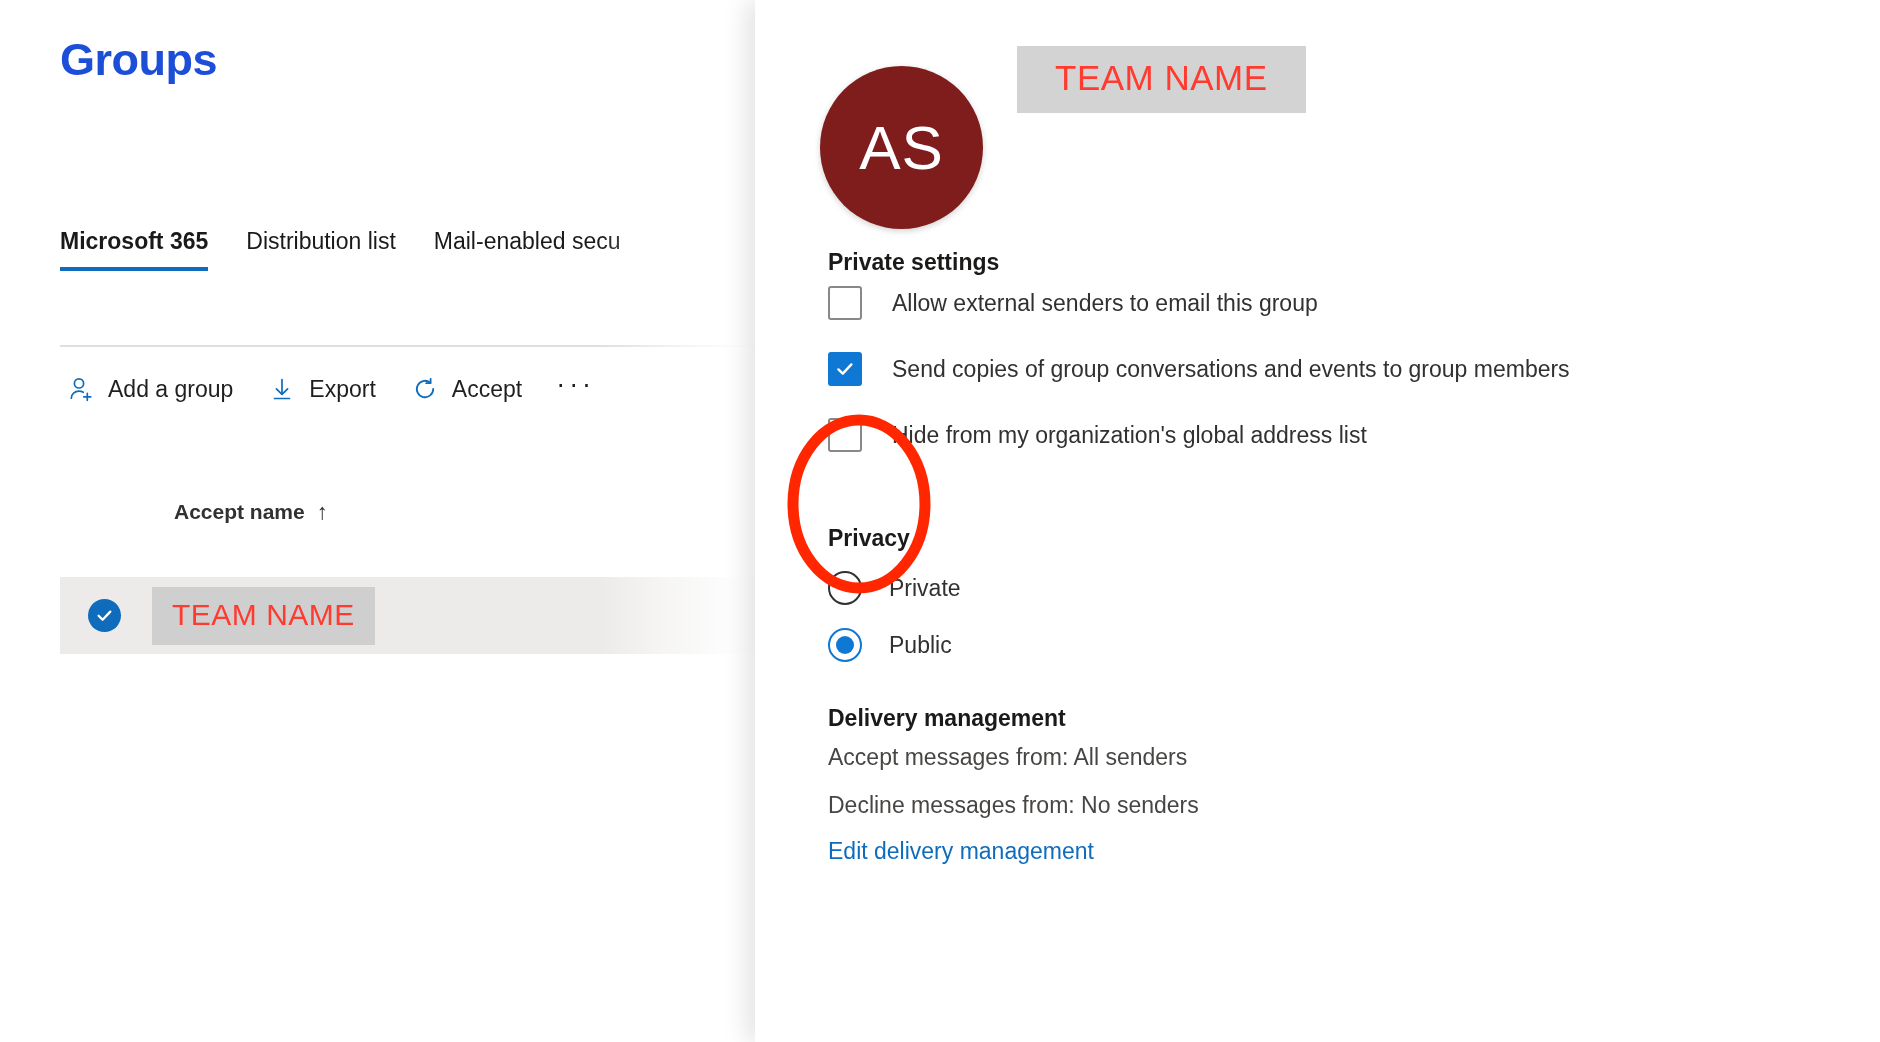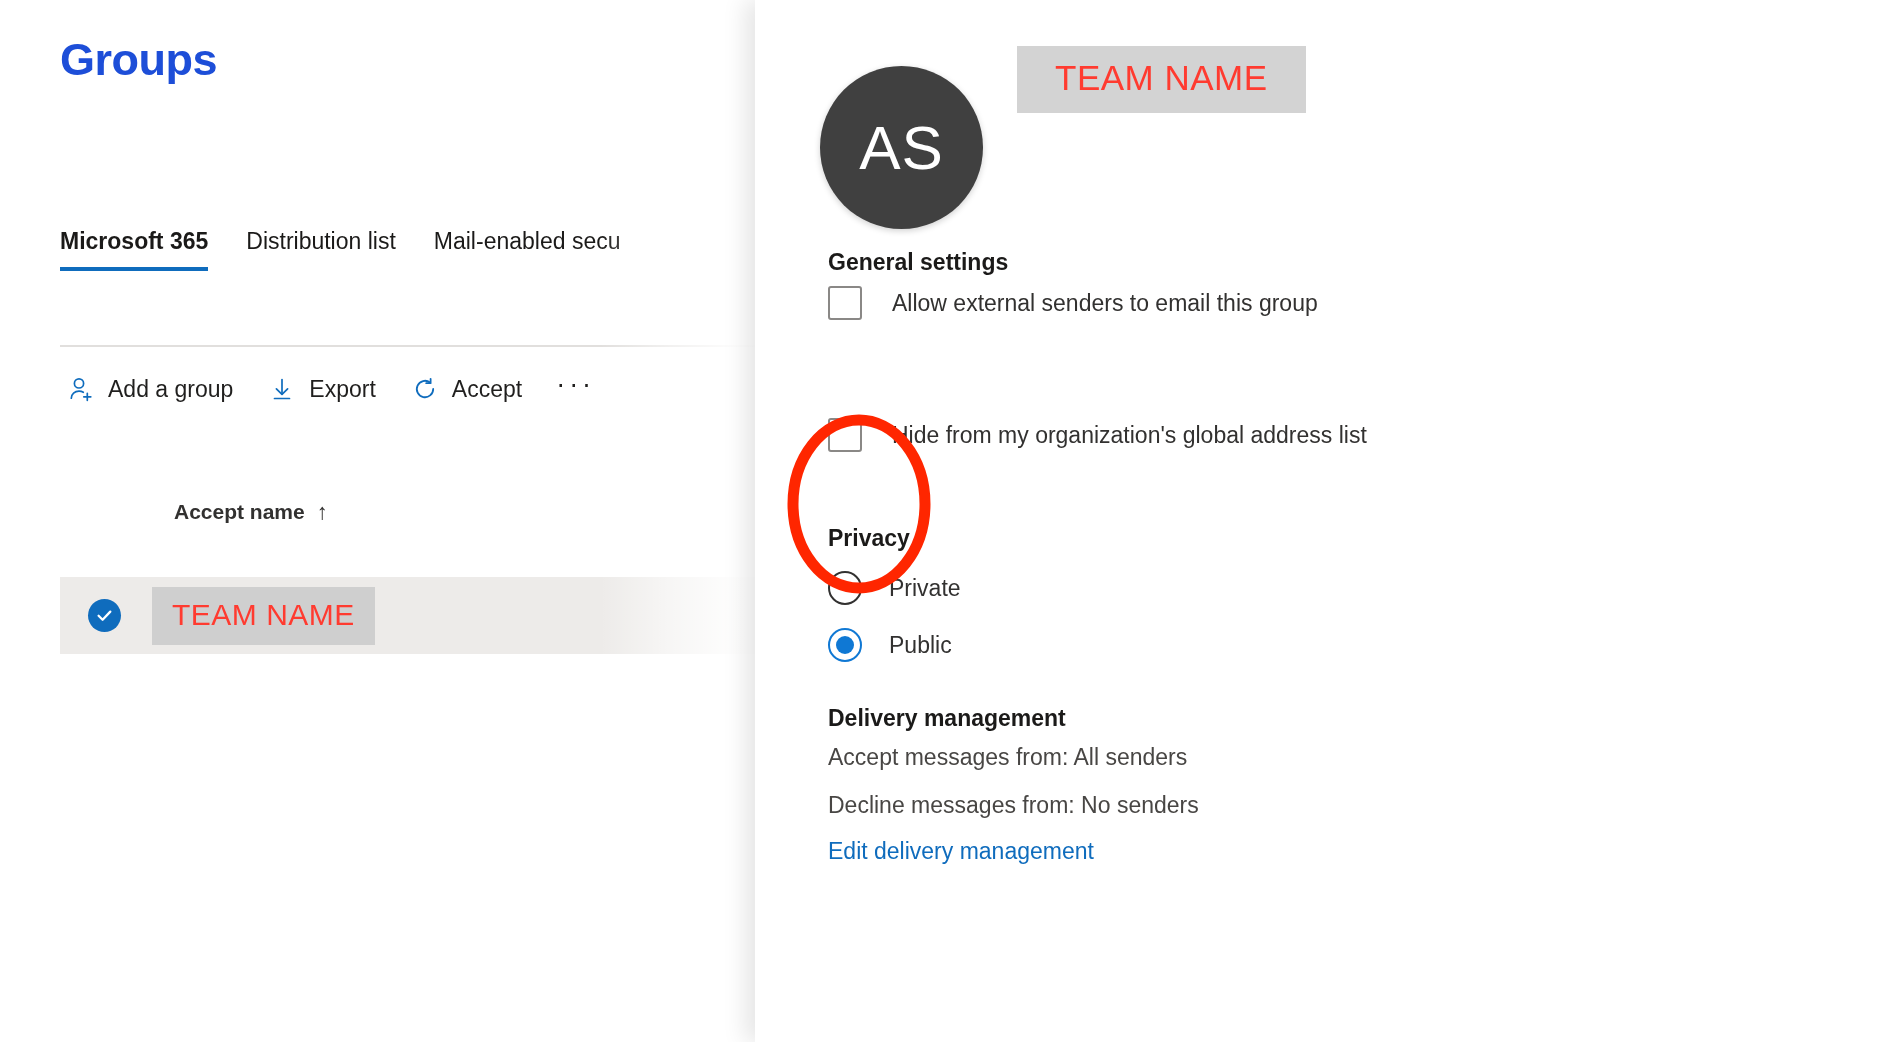"AS" #avatar { background: #404040 -> #7f1d1d }
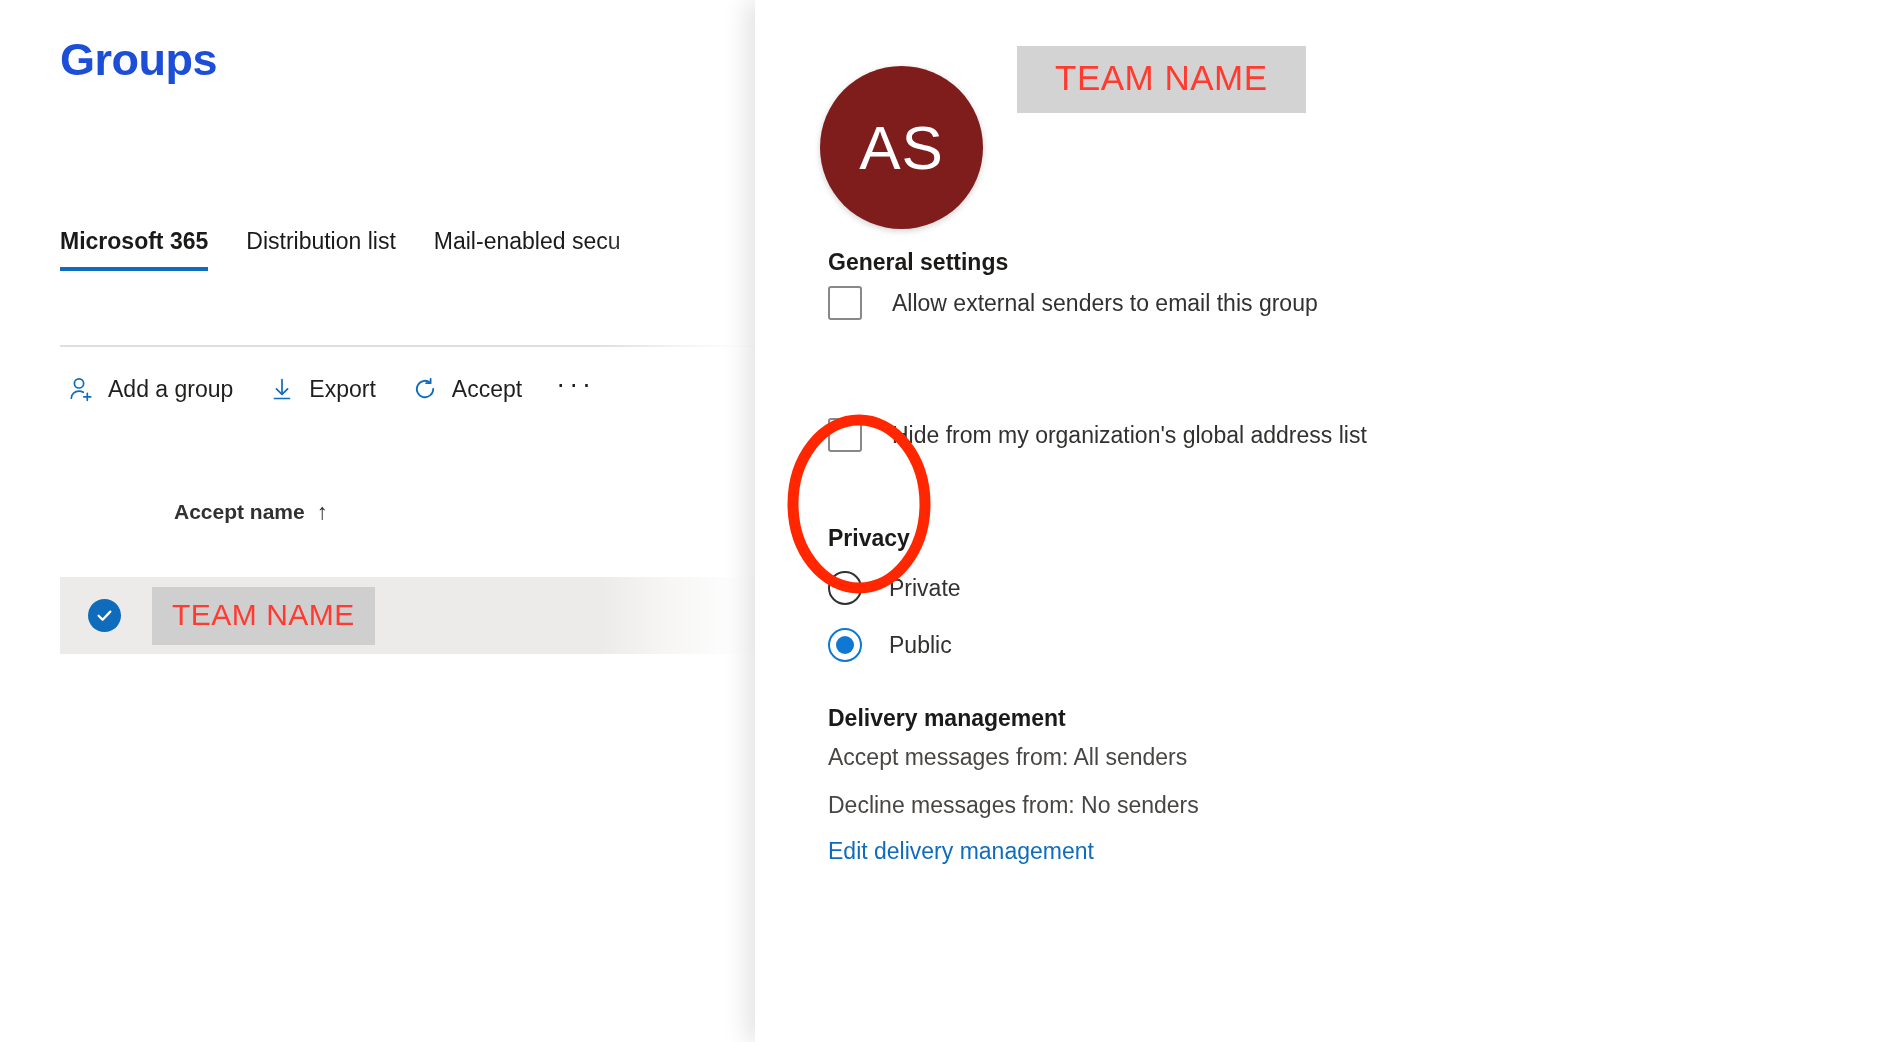"General settings" div.section-head { text: General -> Private }
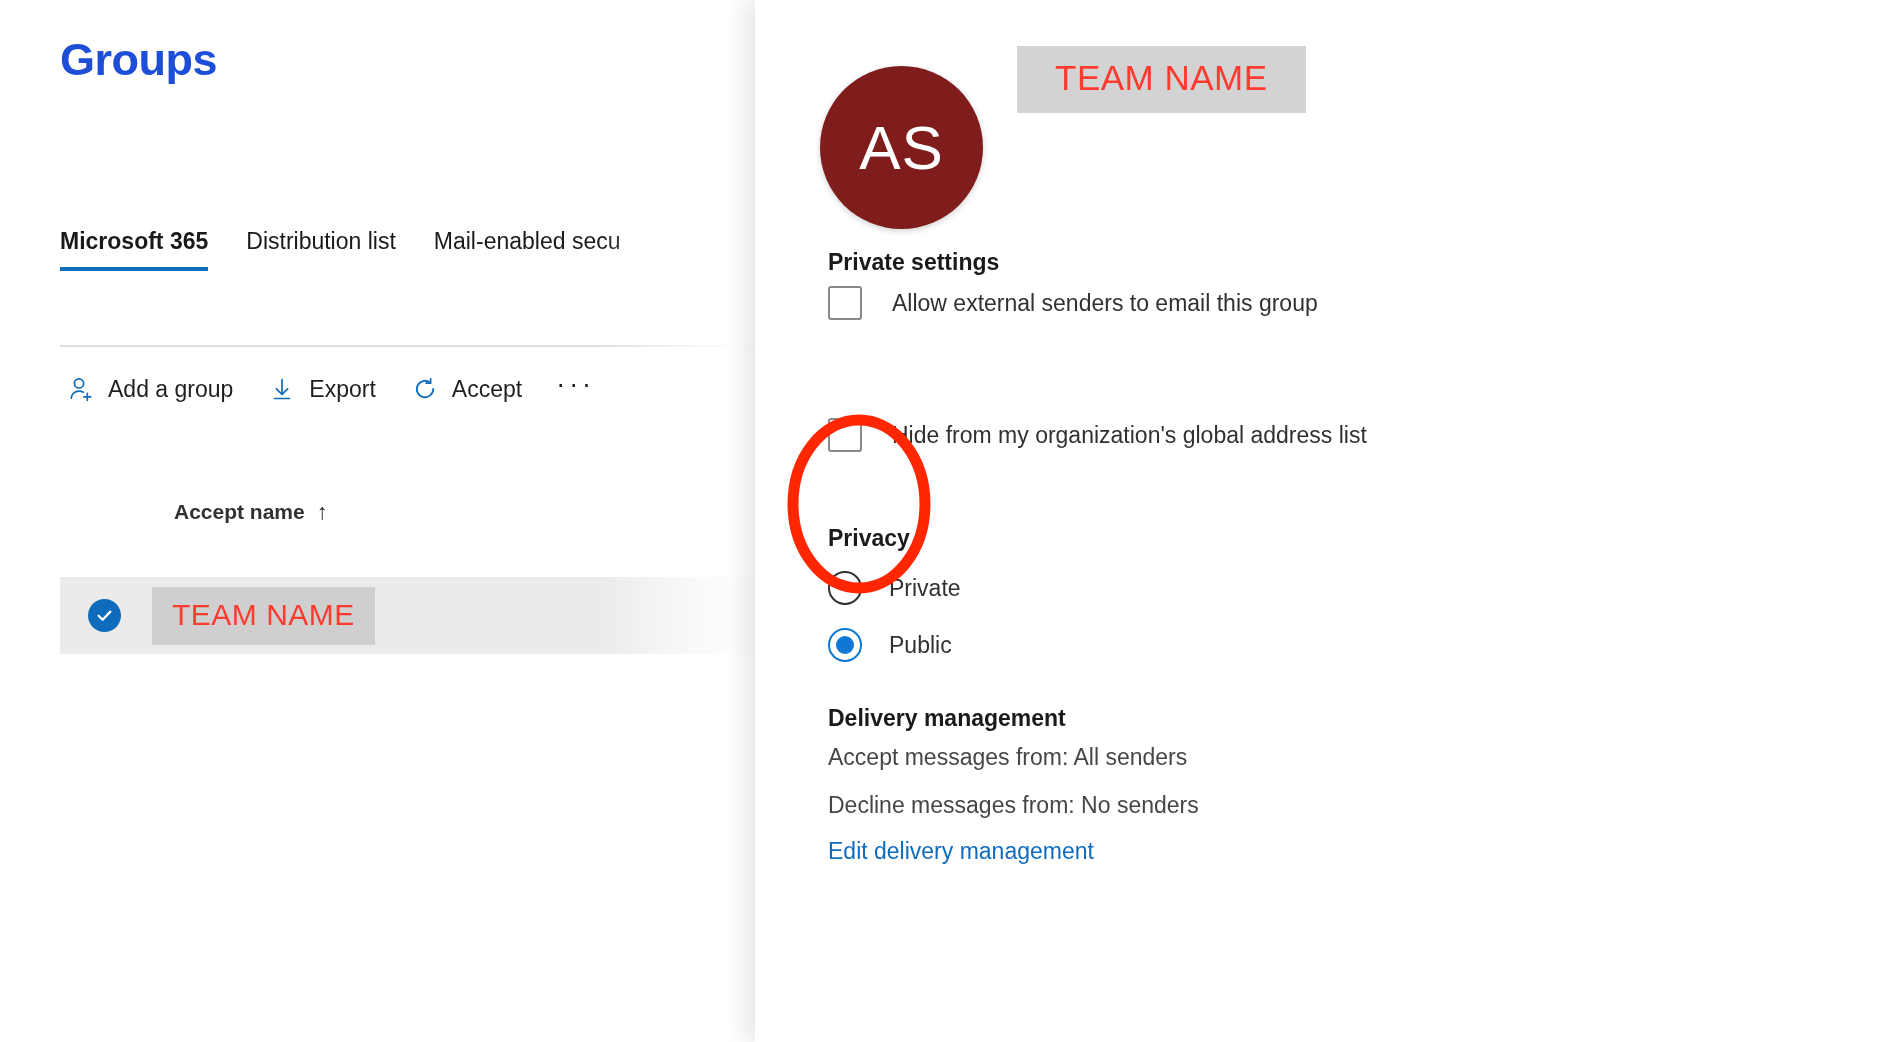"Send copies of group conversations" div.check-row { html: none -> <div> <span> <svg> <path></path> </svg> </span> <span>Send copies of group conversations and events to group members</span> </div> }
